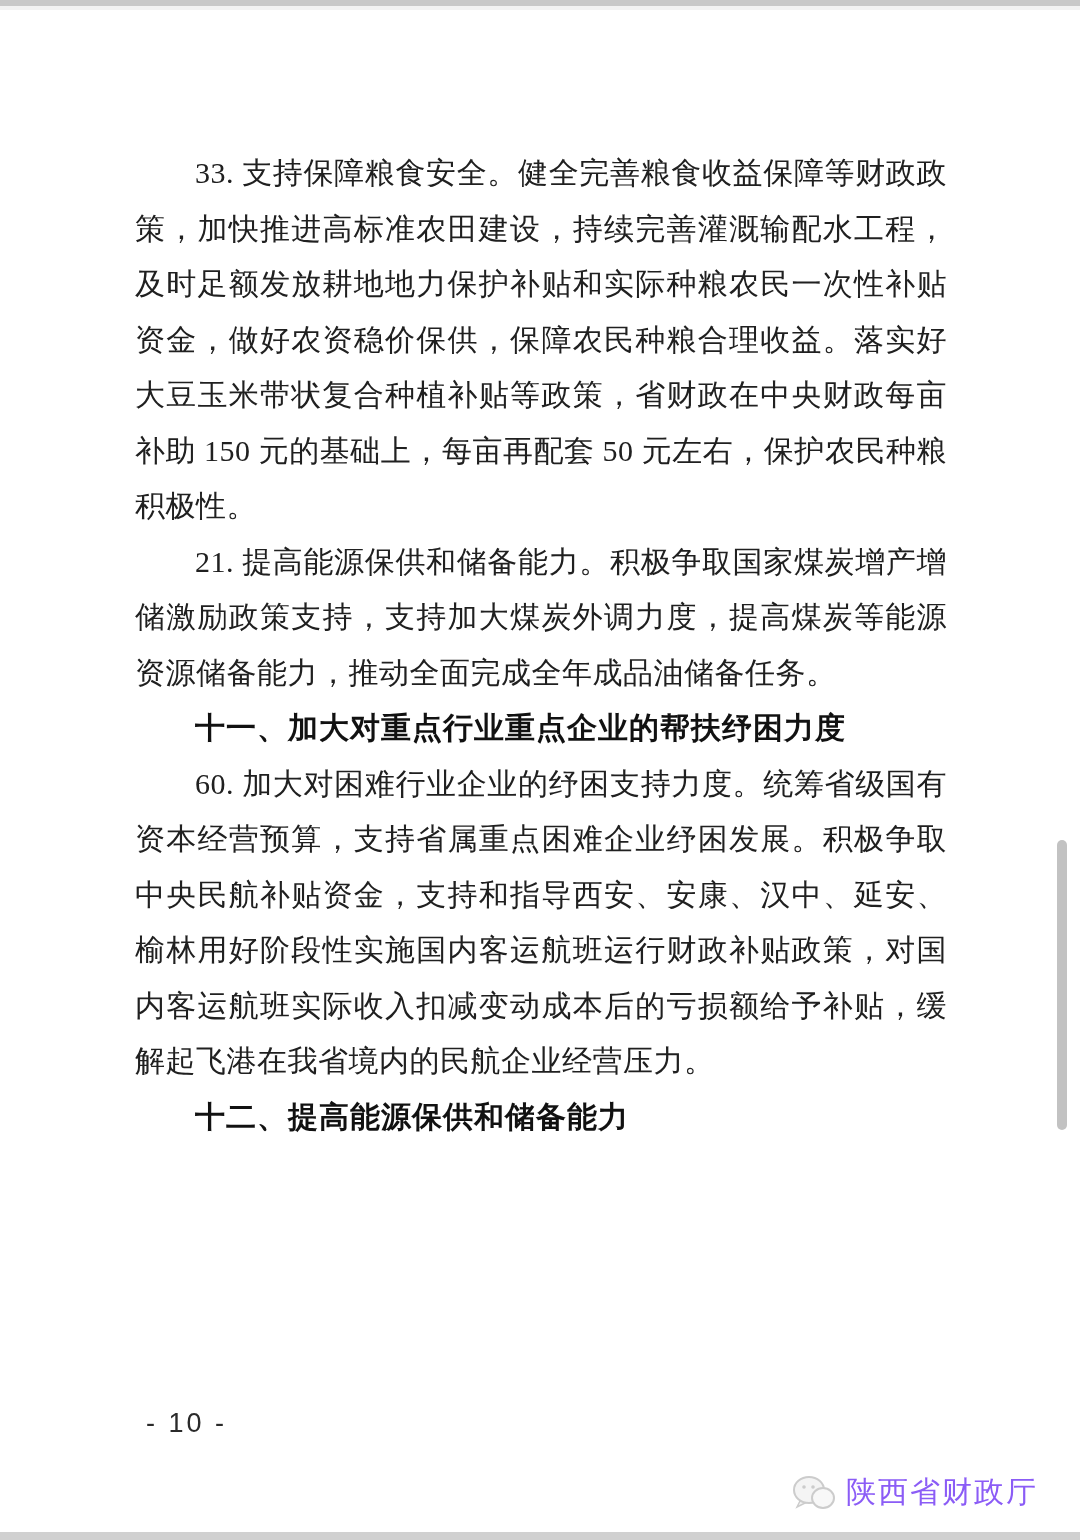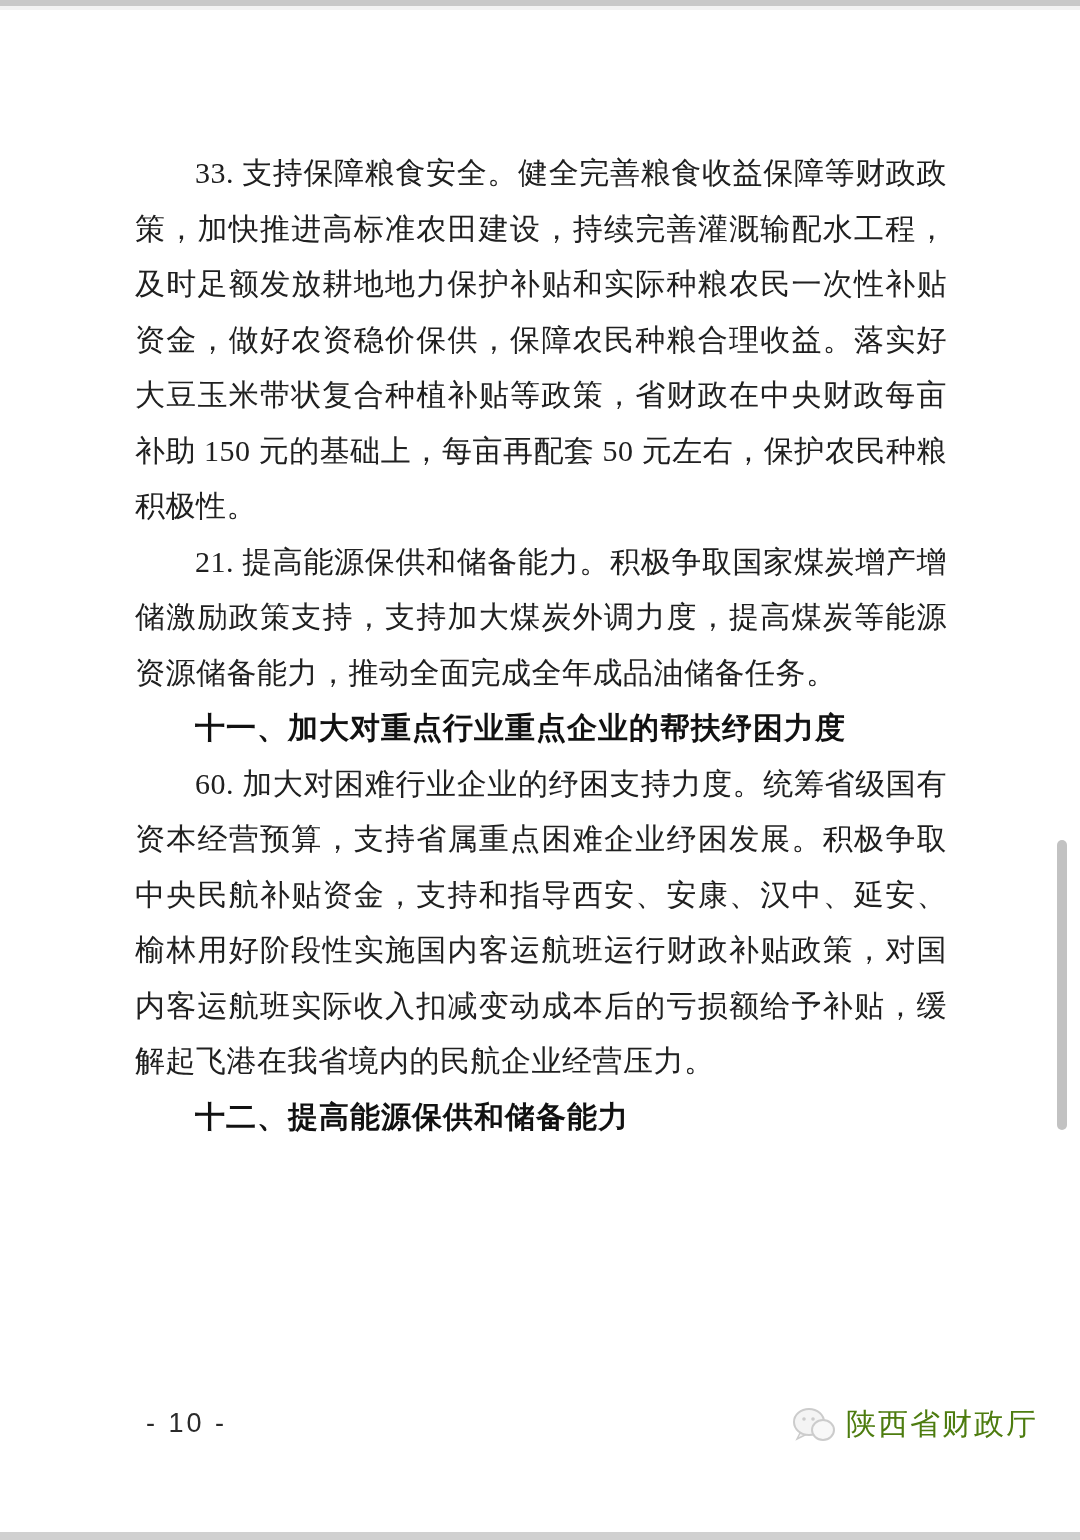"陕西省财政厅" .watermark { color: #4d7c0f -> #8b5cf6; top: 1404px -> 1472px }
